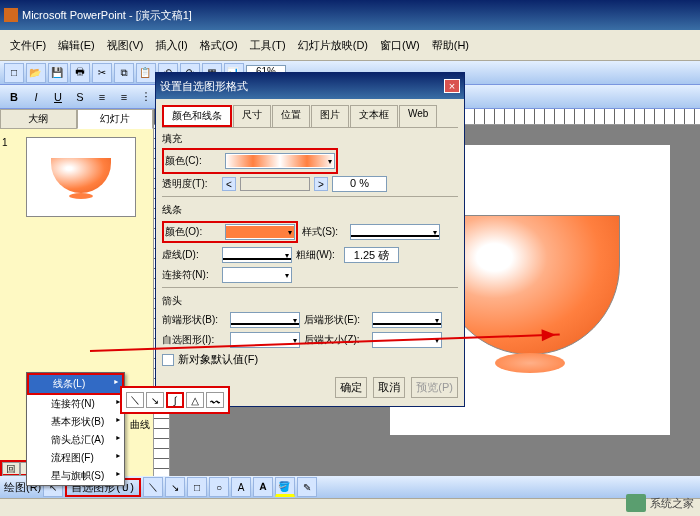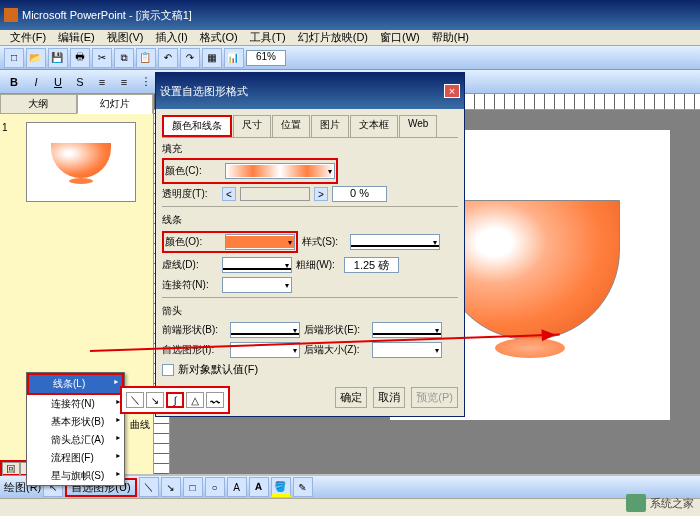"文件(F)" .menubar { height: 16px -> 31px }
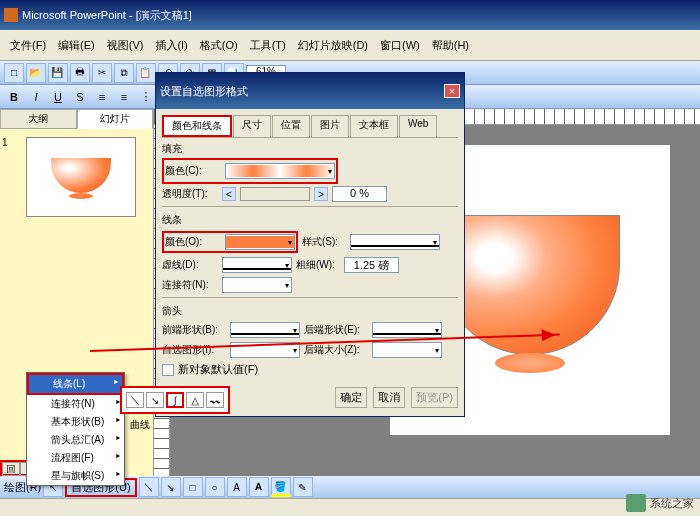"设置自选图形格式" .dlg-title { height: 36px -> 26px }
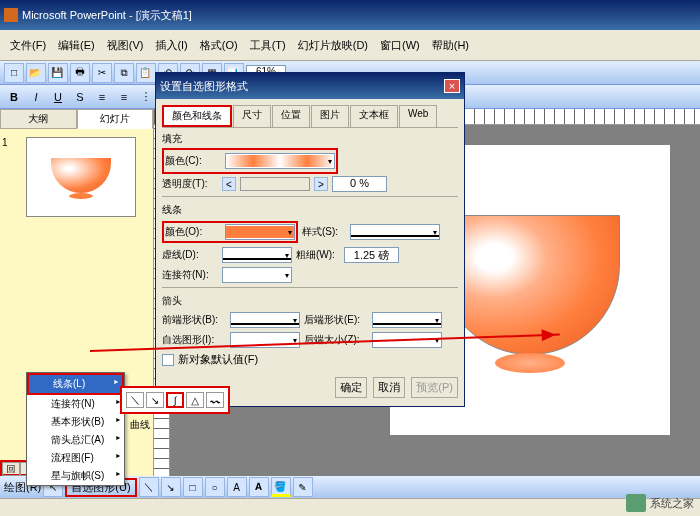"自选图形(U)" .autoshape-hl { font-family: none -> Liberation Mono, monospace }
